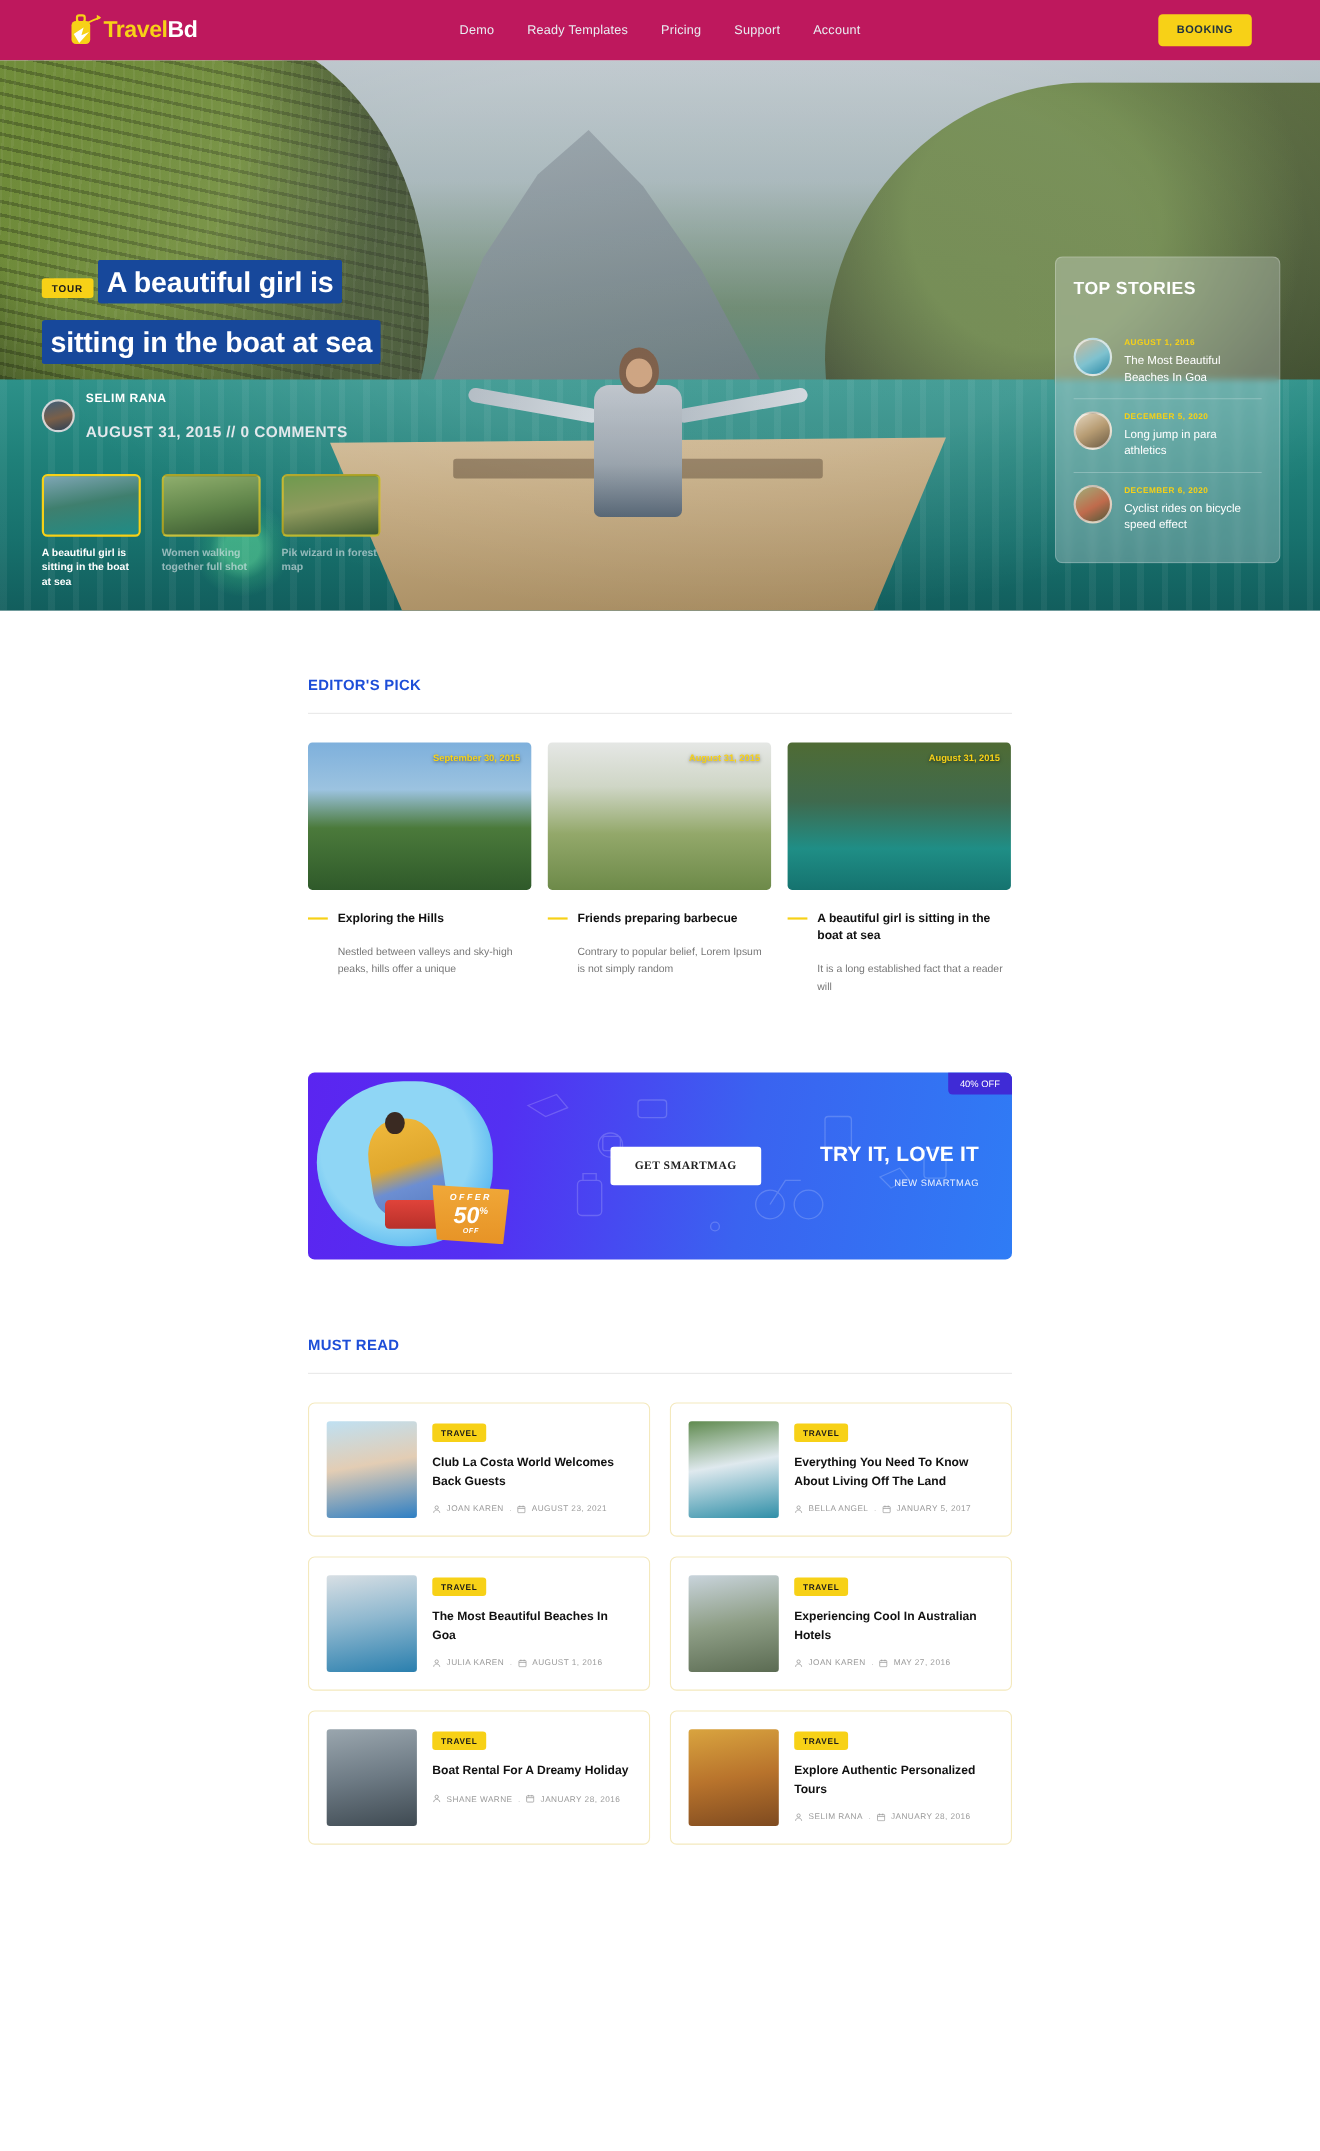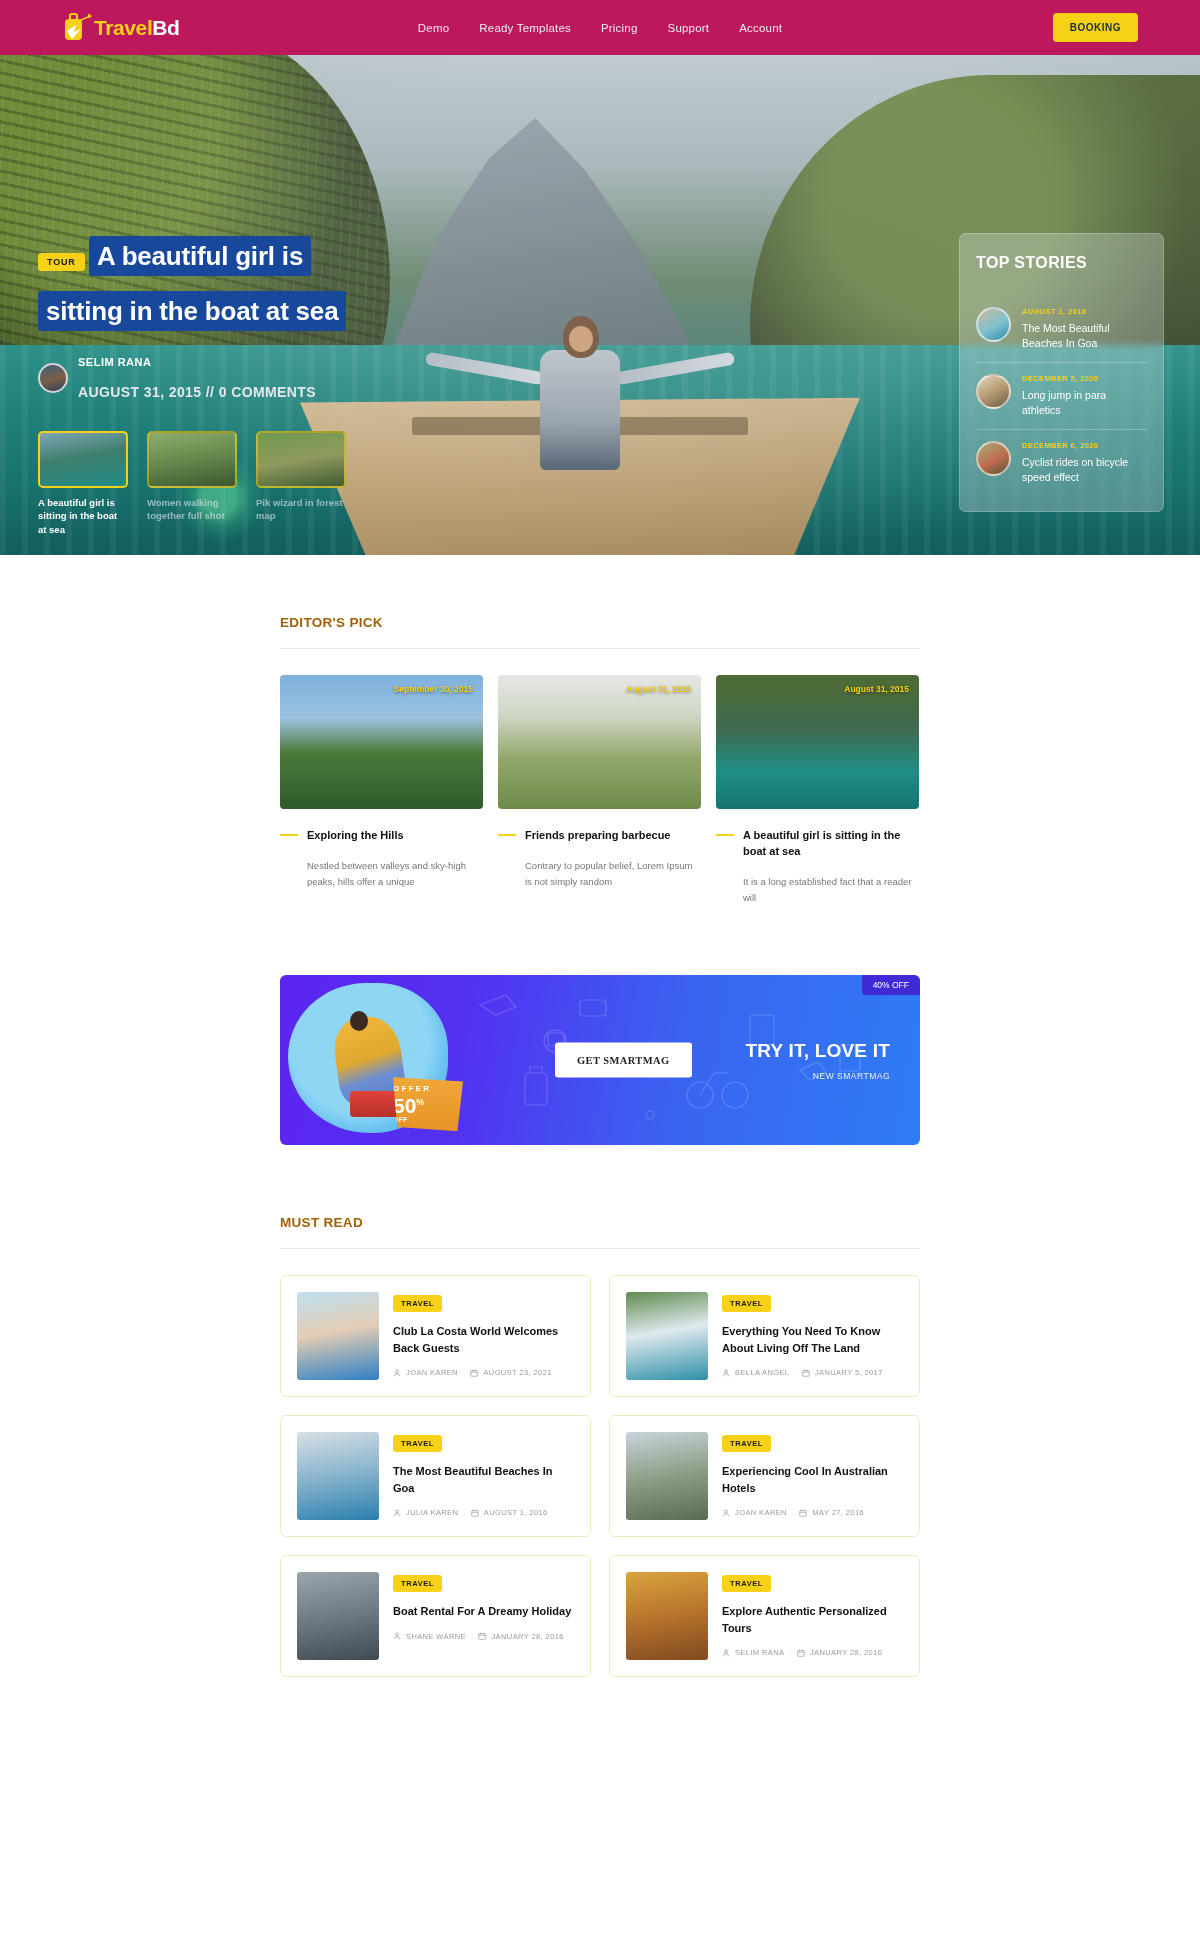"EDITOR'S PICK" .section-head { color: #a16207 -> #1d4ed8 }
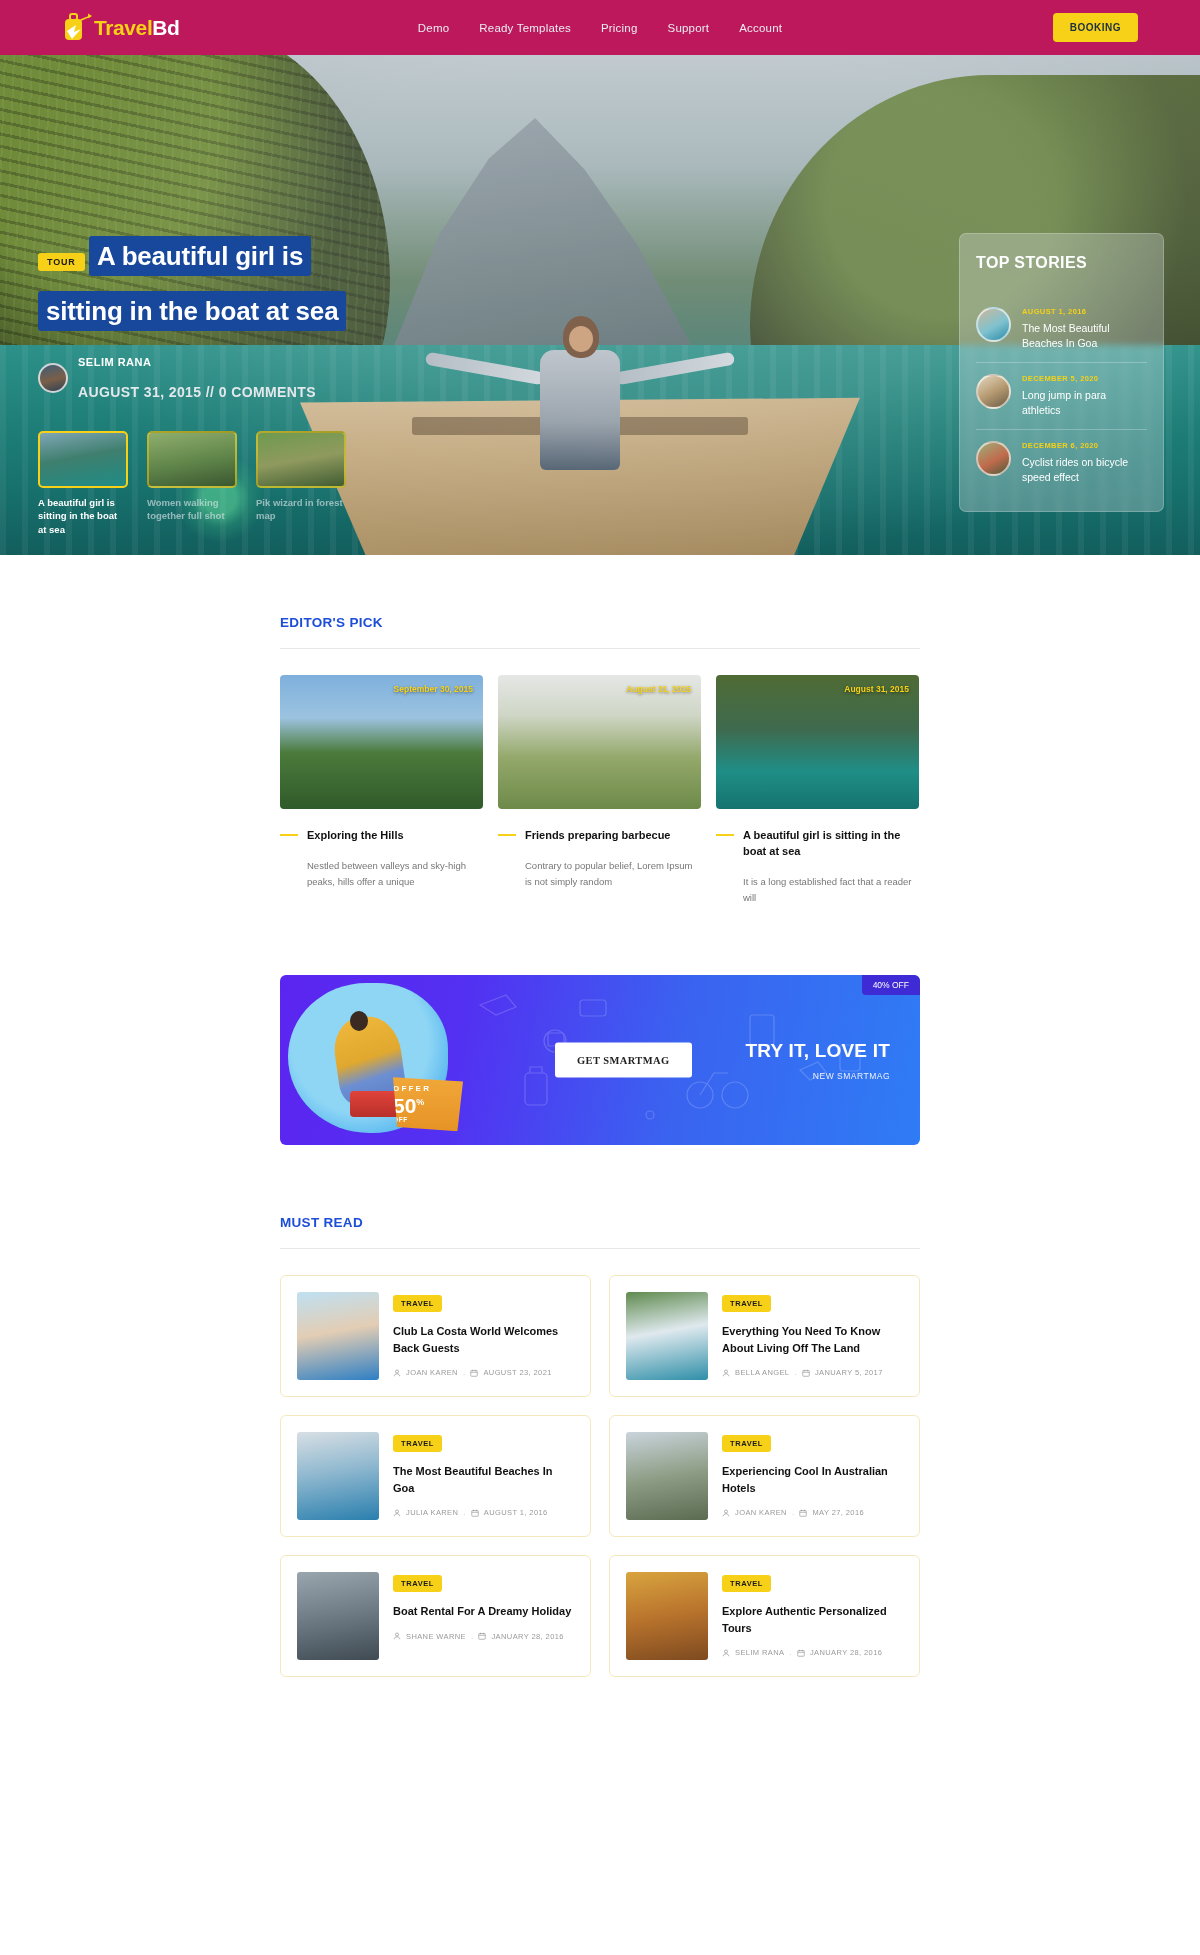"OFFER" .pp-offer { font-style: none -> italic; text-align: left -> center }
